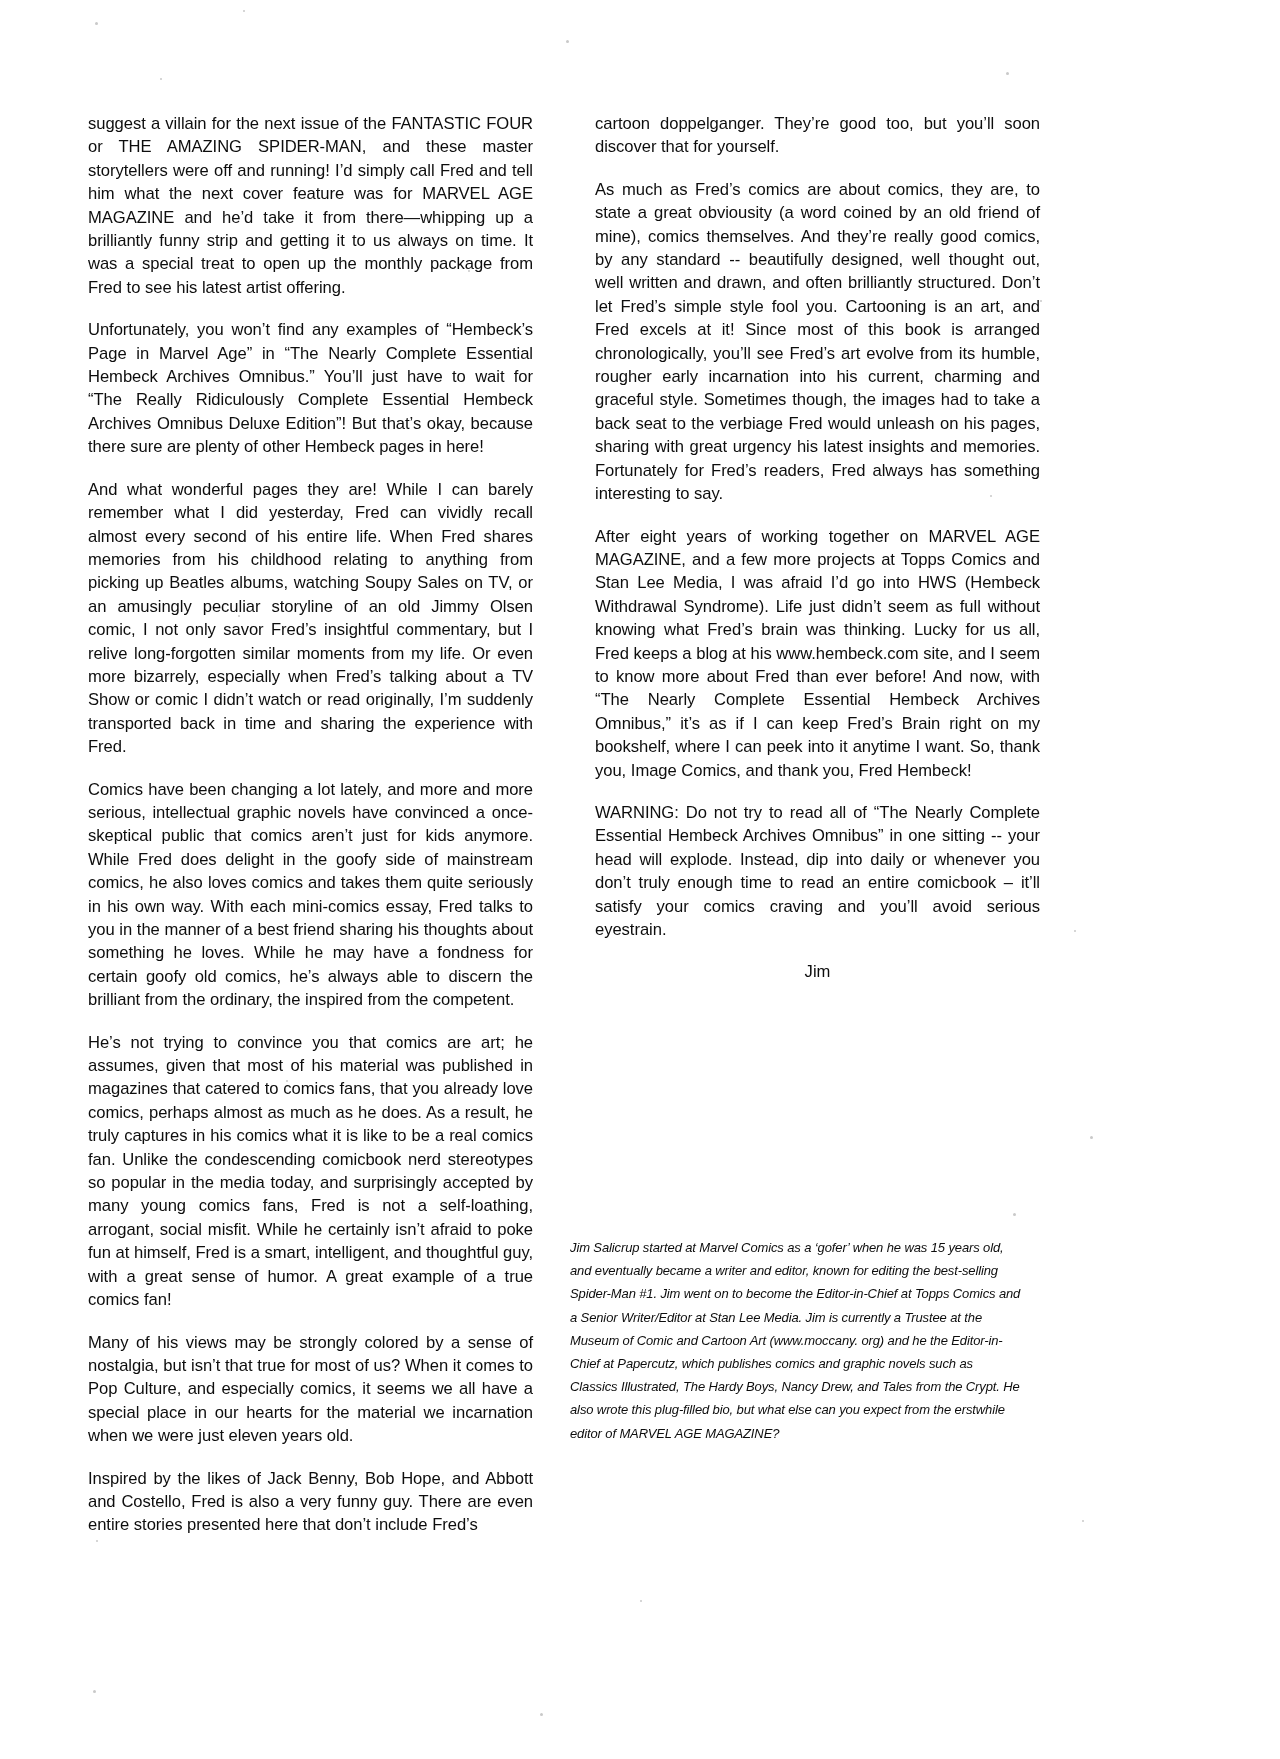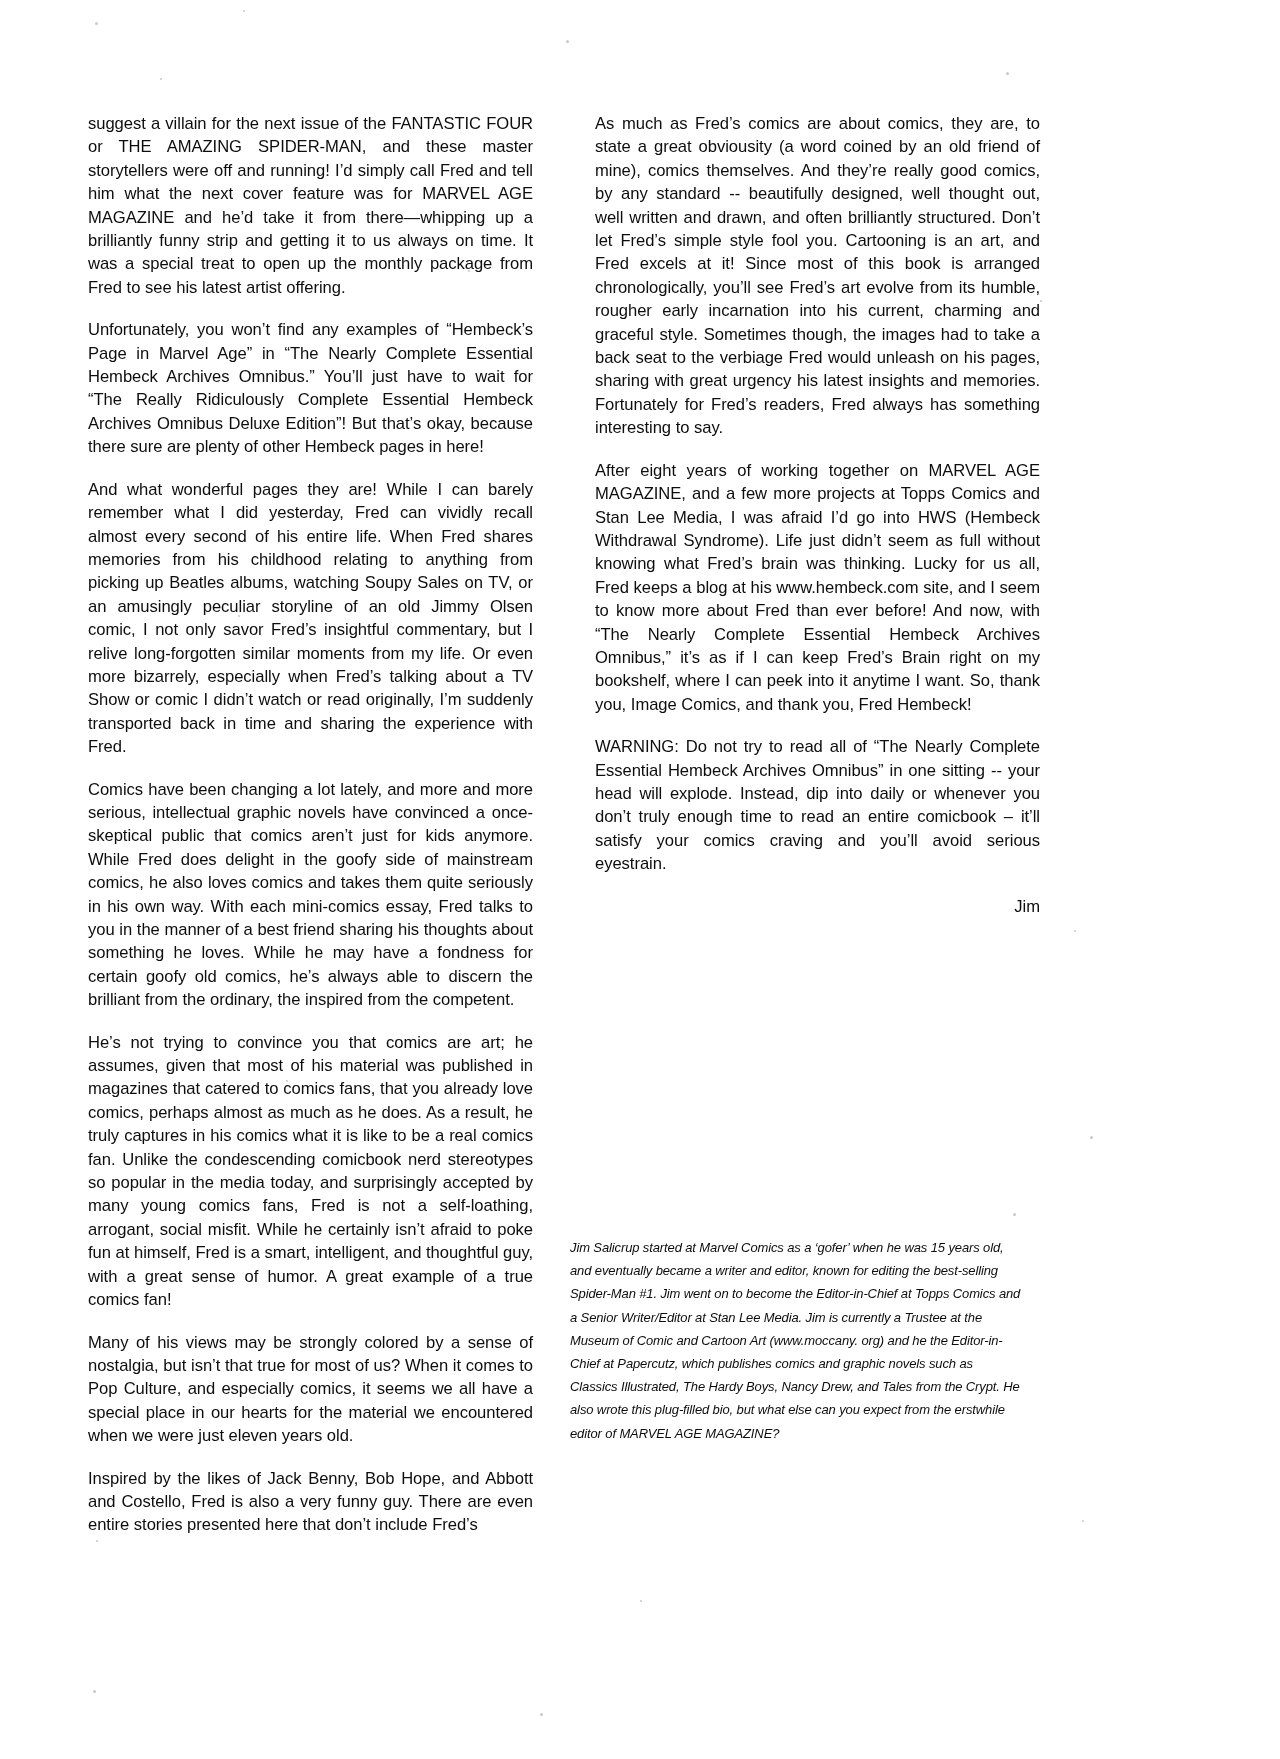"cartoon doppelganger. They’re good too," p.body-par { html: none -> <p>cartoon doppelganger. They’re good too, but you’ll soon discover that for yourself.</p> }
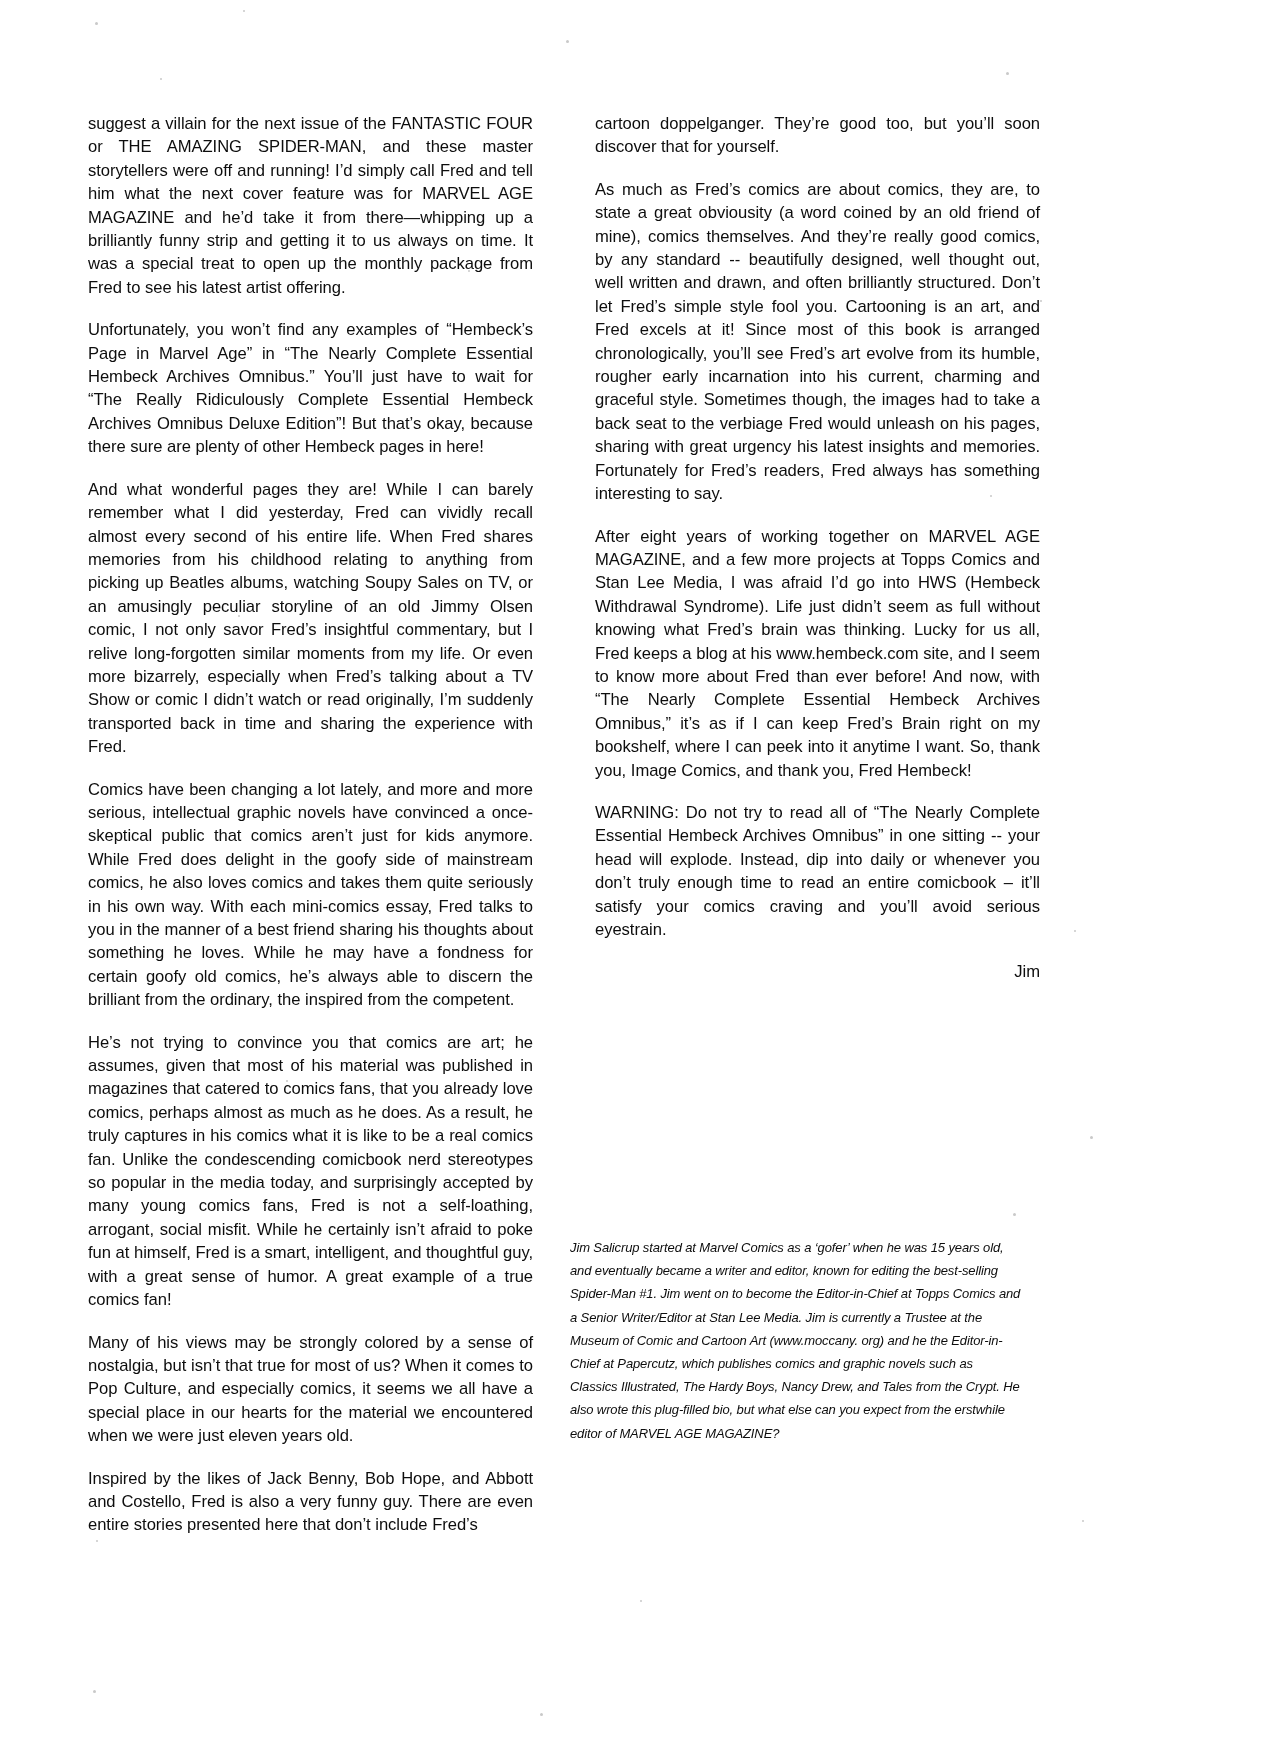"Jim" p.signature { text-align: right -> center }
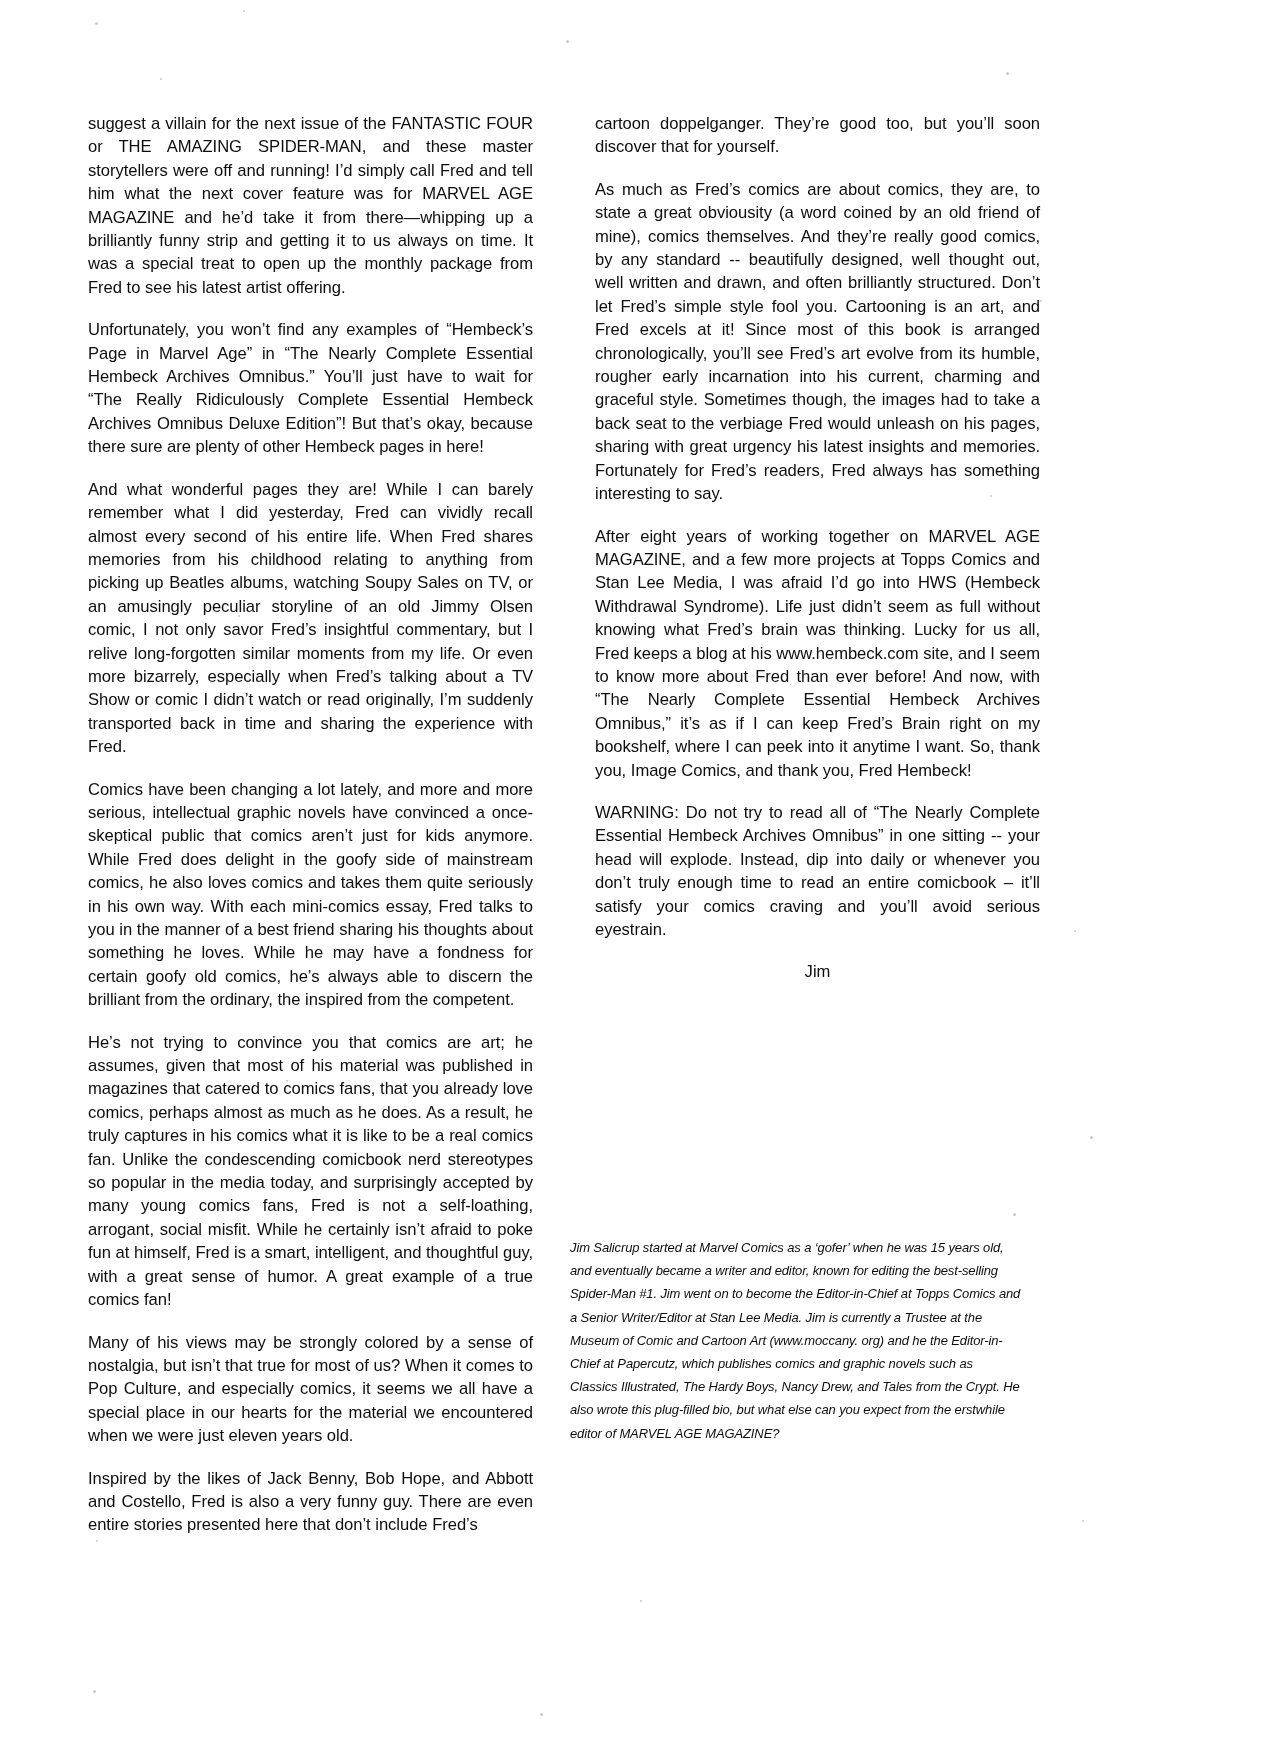"Many of his views may" p.body-par { text: encountered -> incarnation }
